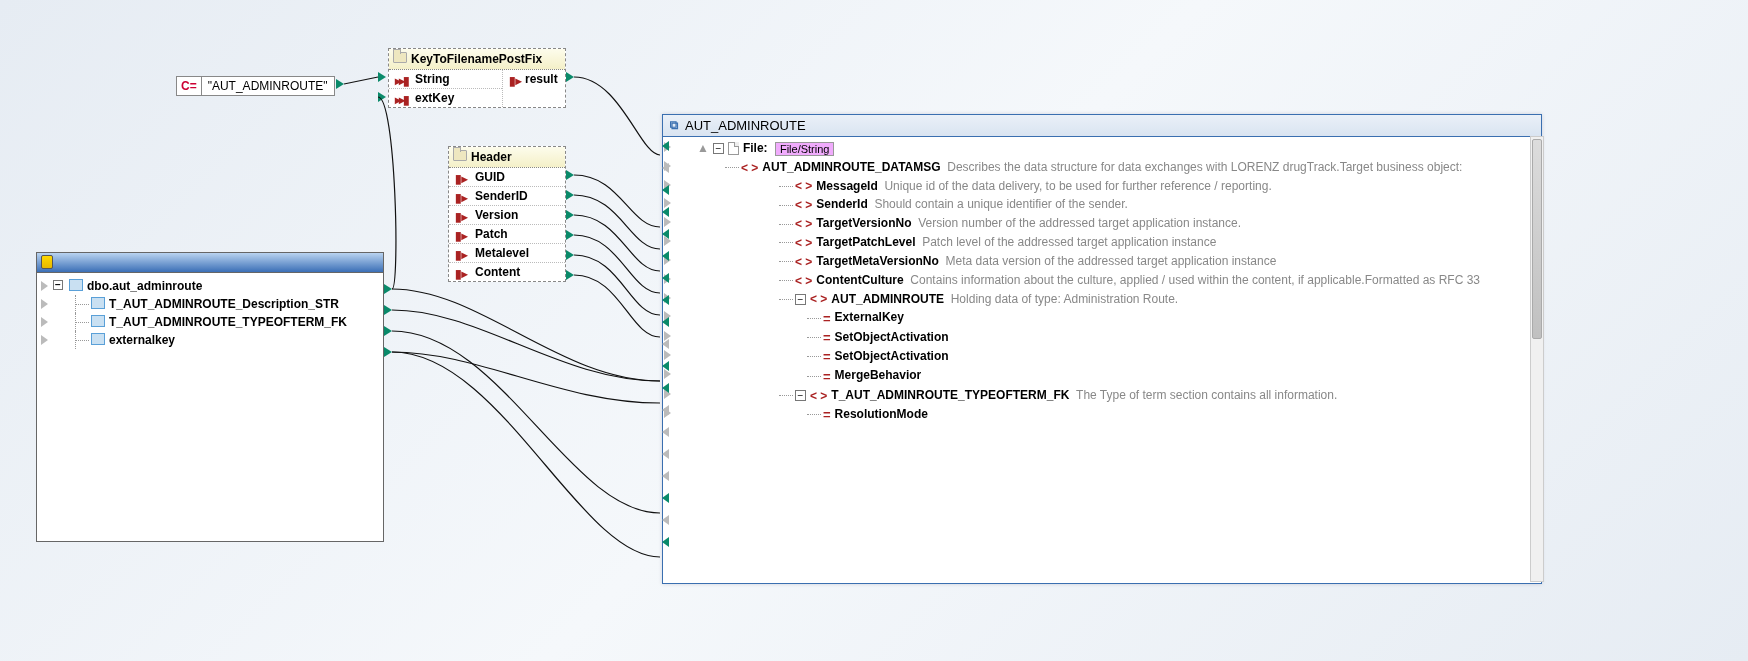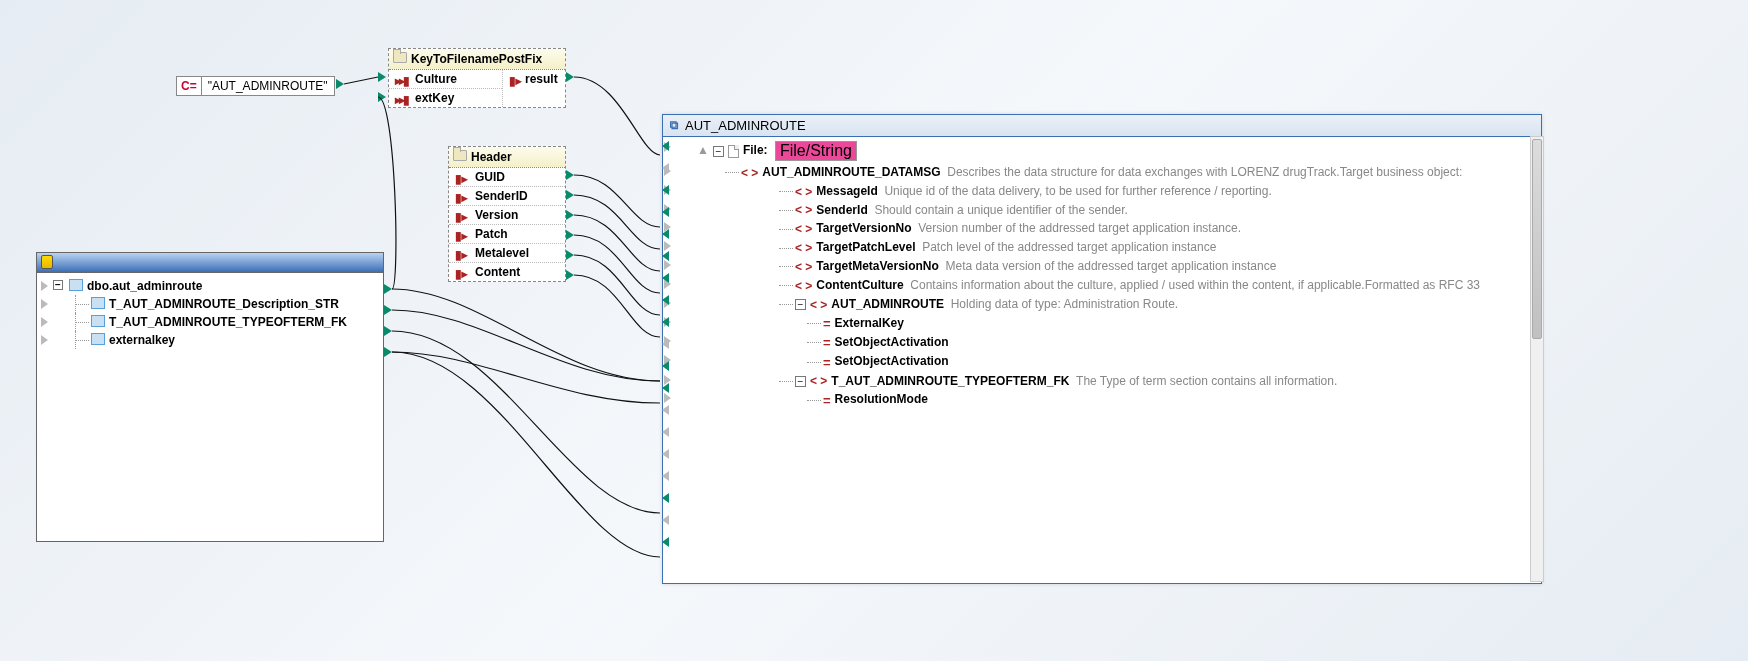"Culture" span { text: Culture -> String }
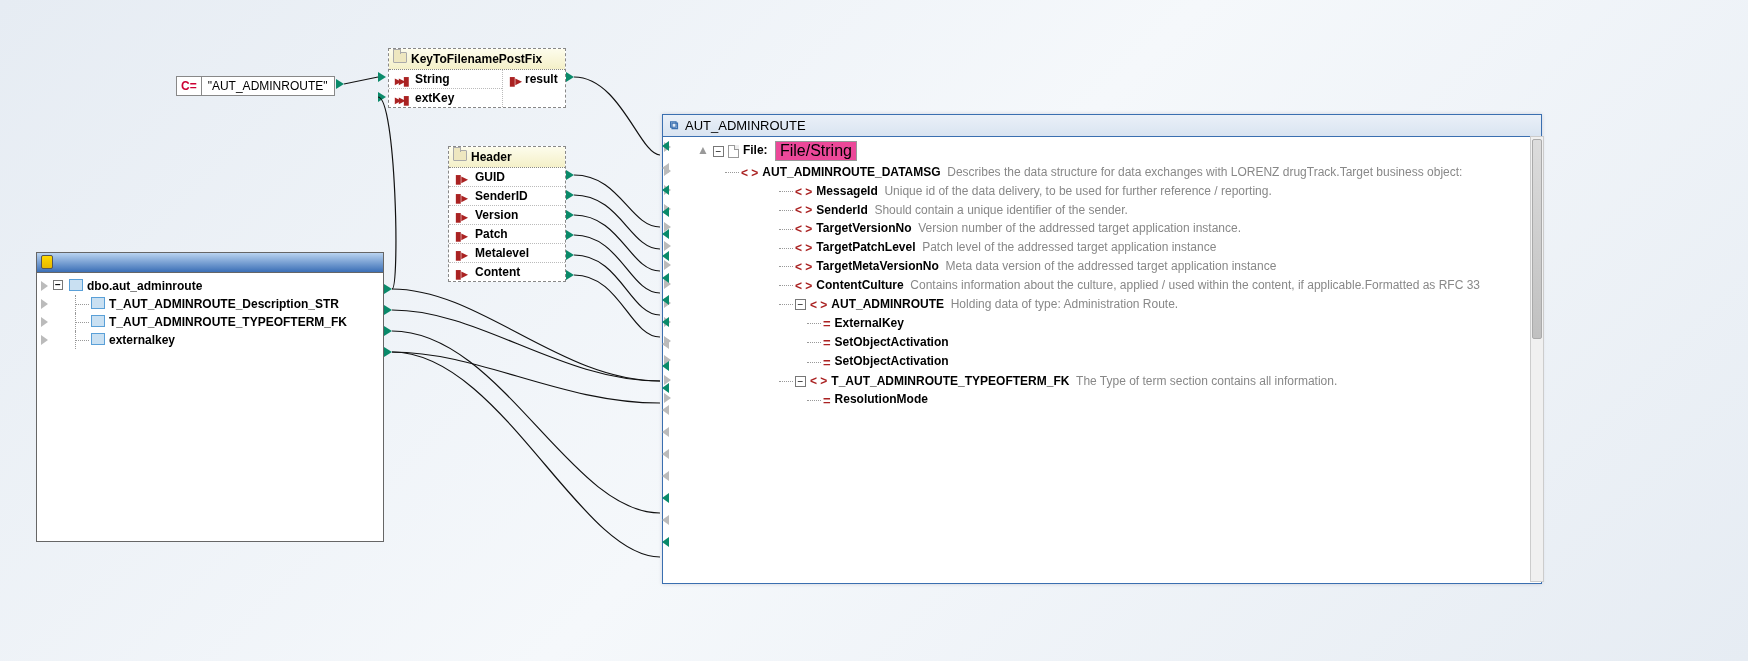"File/String" .btn { background: #ec4899 -> #f0abfc; font-size: 16px -> 11px }
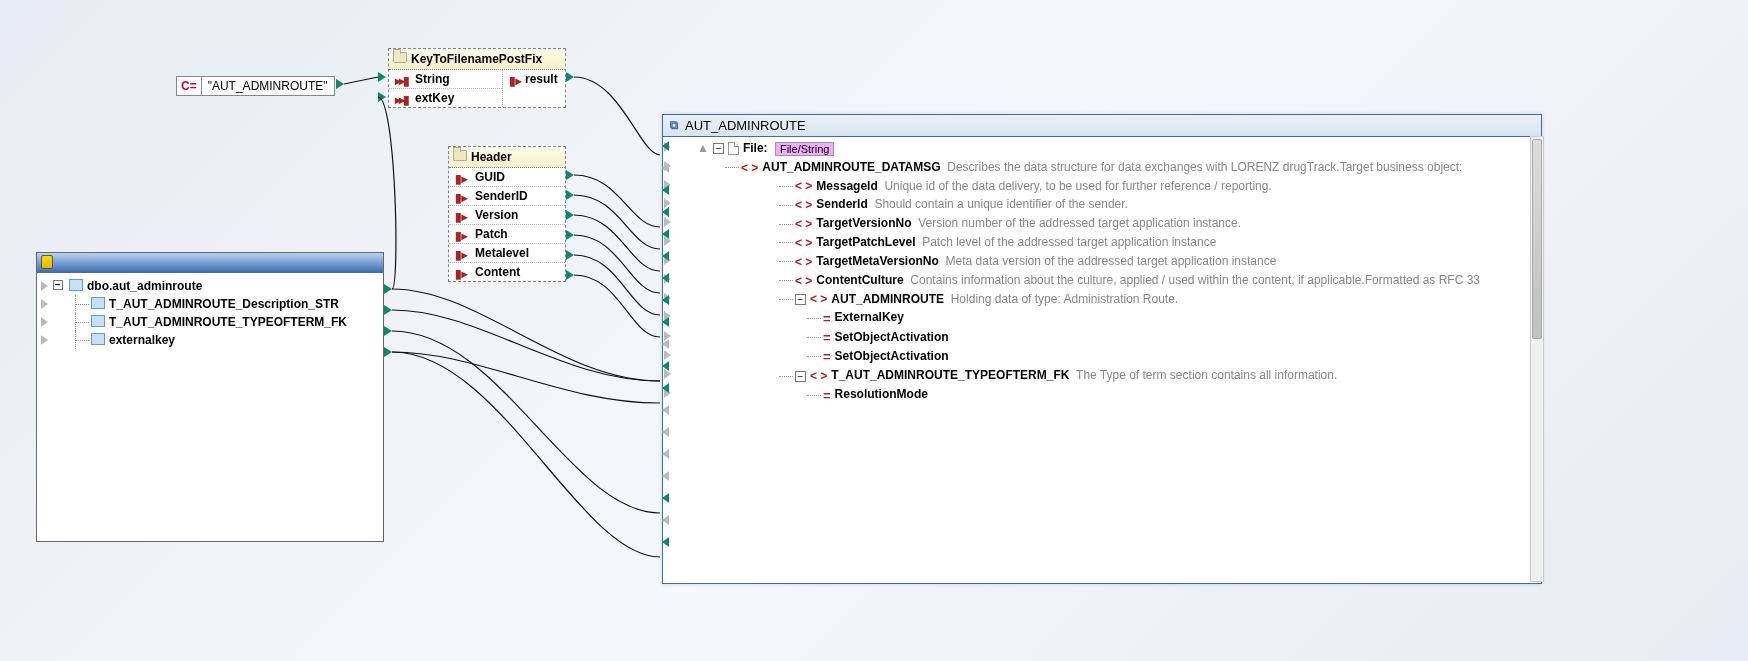"= MergeBehavior" div.tline { html: none -> <div><span></span><span></span><span>=</span><span>MergeBehavior</span></div> }
